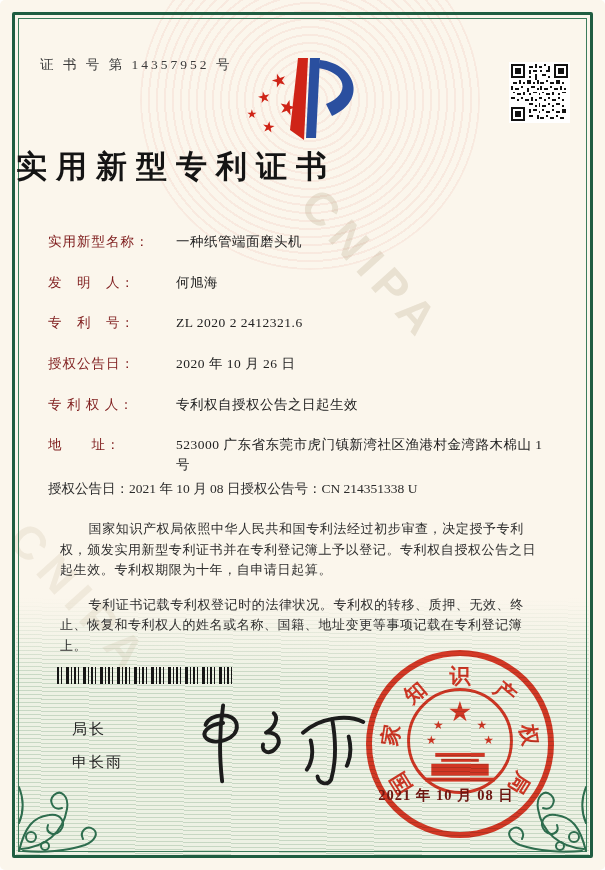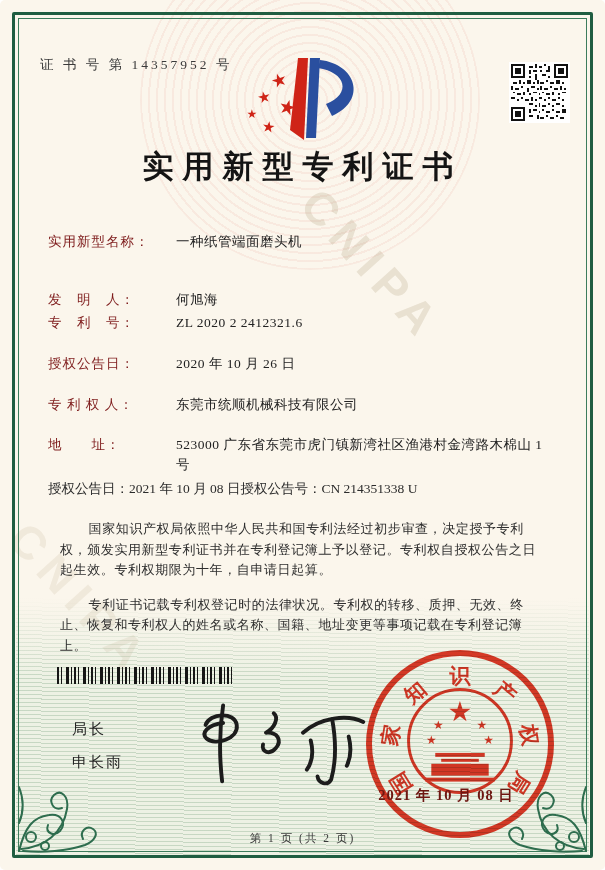"实用新型专利证书" .title { padding-left: none -> 16px; text-align: center -> left }
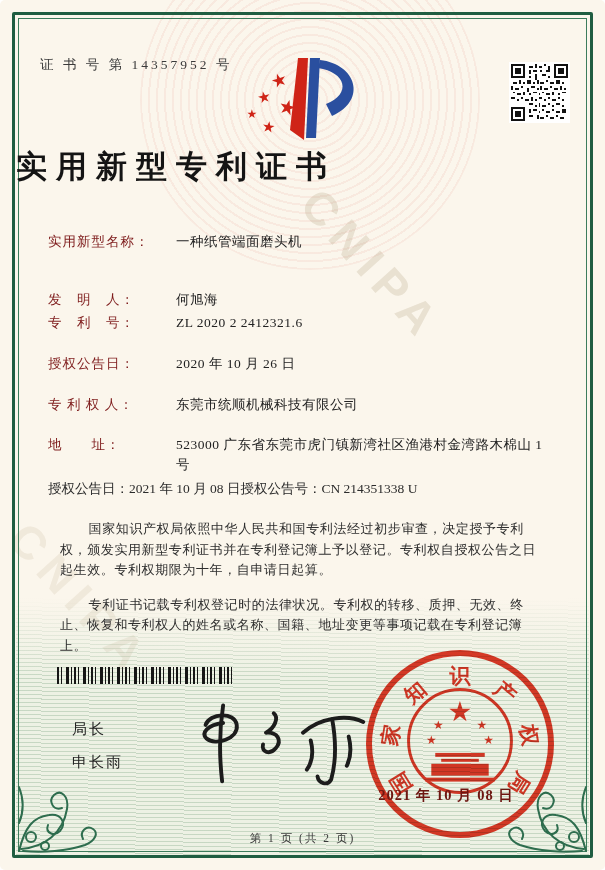"发 明 人： 何旭海" .r2 { top: 290px -> 273px }
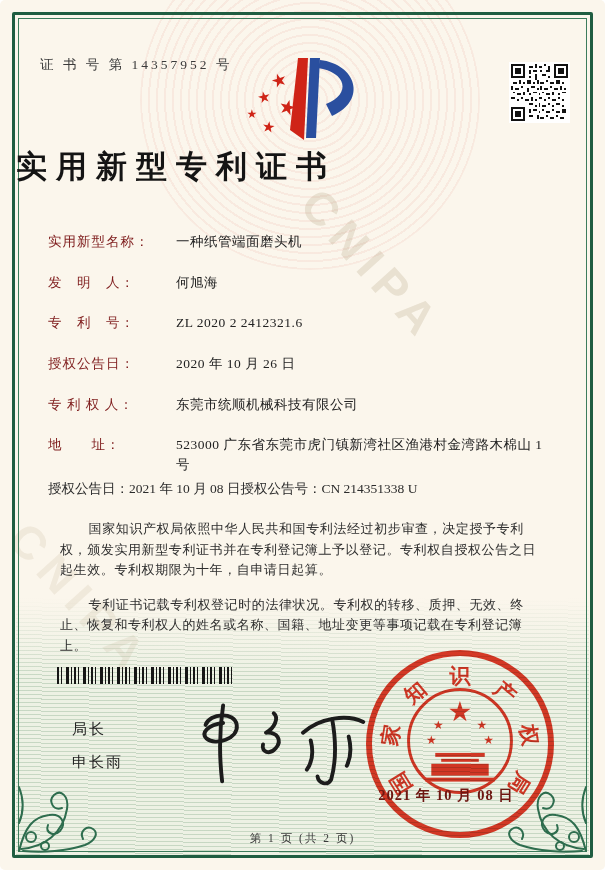"东莞市统顺机械科技有限公司" span.val { text: 东莞市统顺机械科技有限公司 -> 专利权自授权公告之日起生效 }
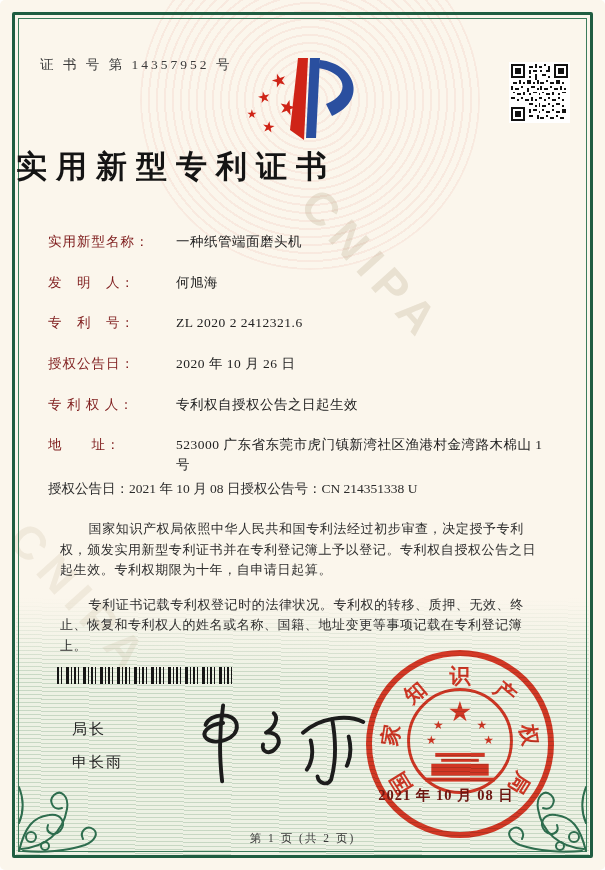"第 1 页 (共 2" div.footer { html: <div>第 1 页 (共 2 页)</div> -> none }
